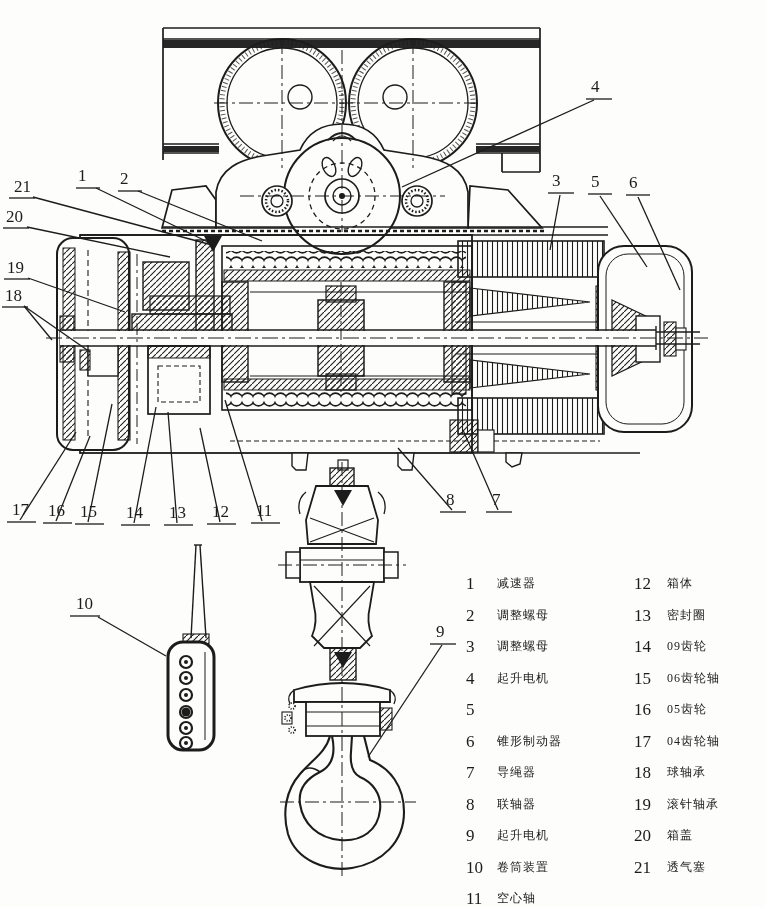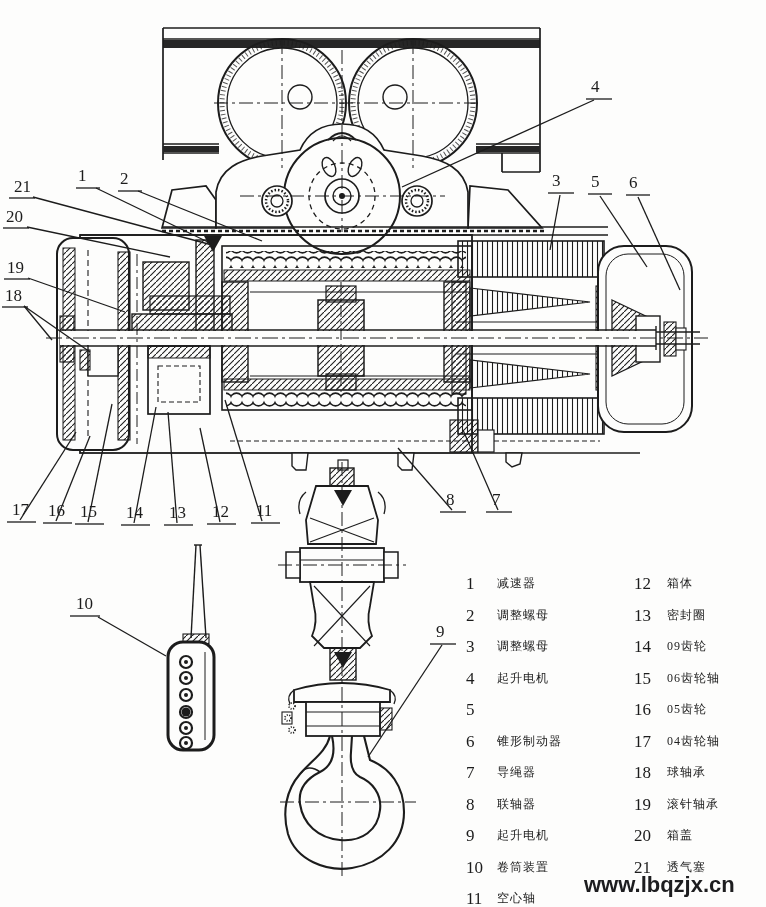"www.lbqzjx.cn" span.site { html: <span>www.lbqzjx.cn</span> -> none }
